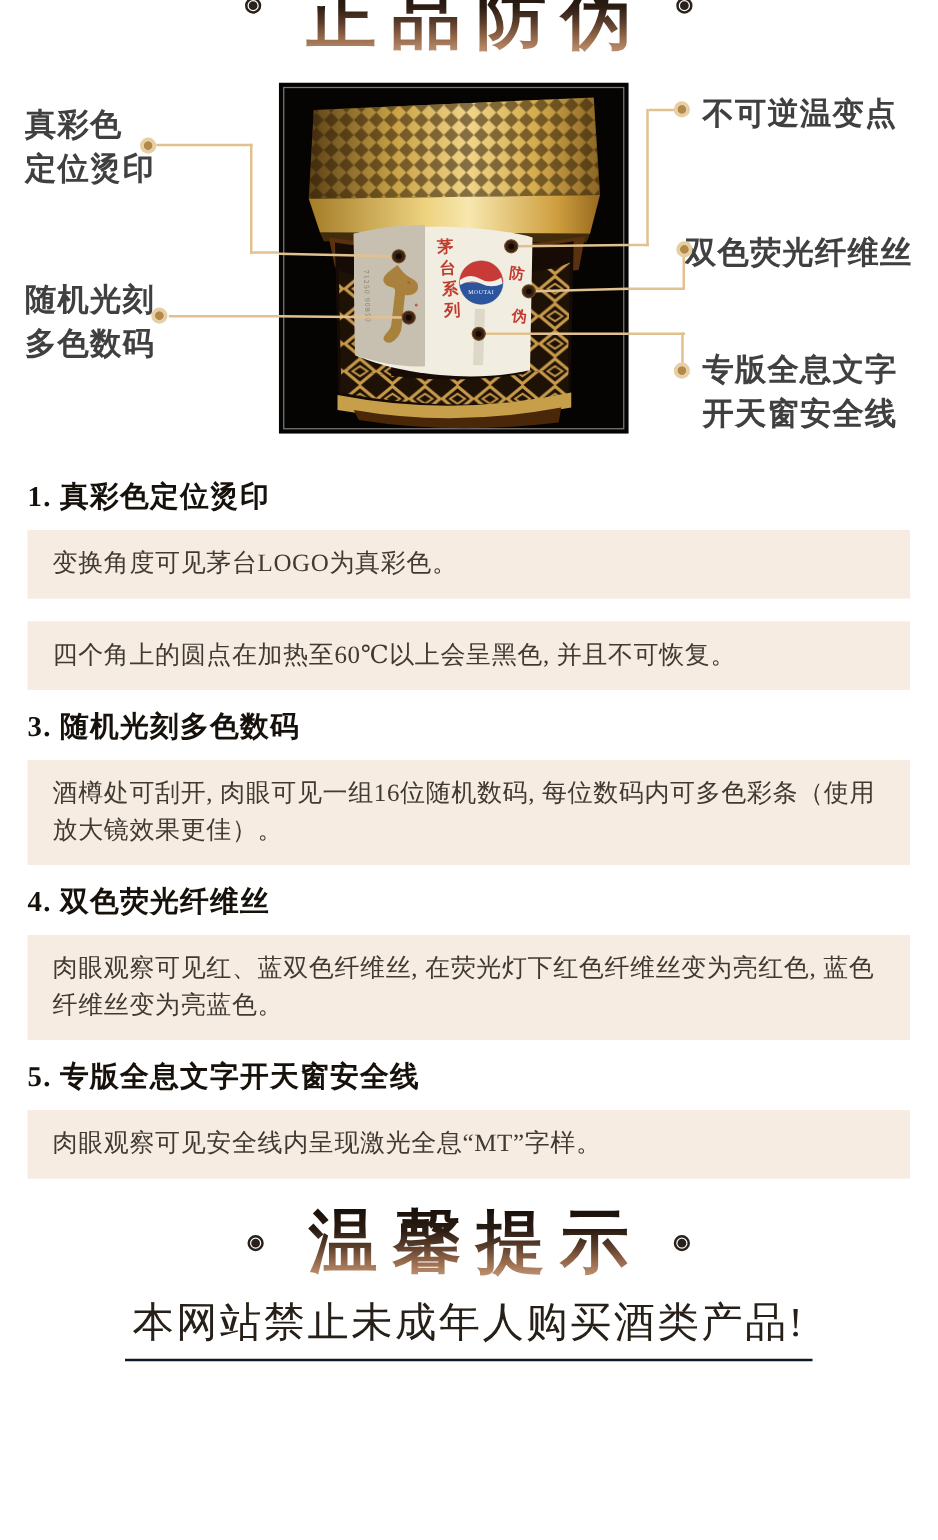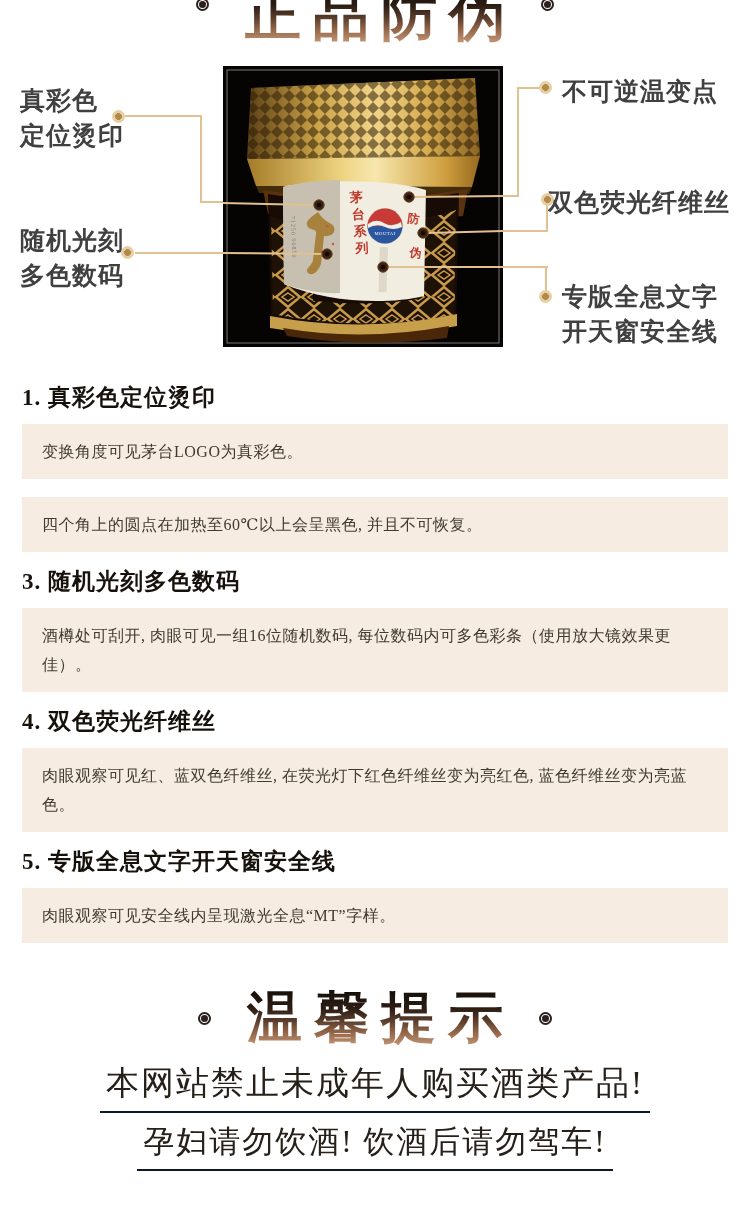"变换角度可见茅台LOGO为真彩色。" .feature .box { font-size: 16px -> 20px }
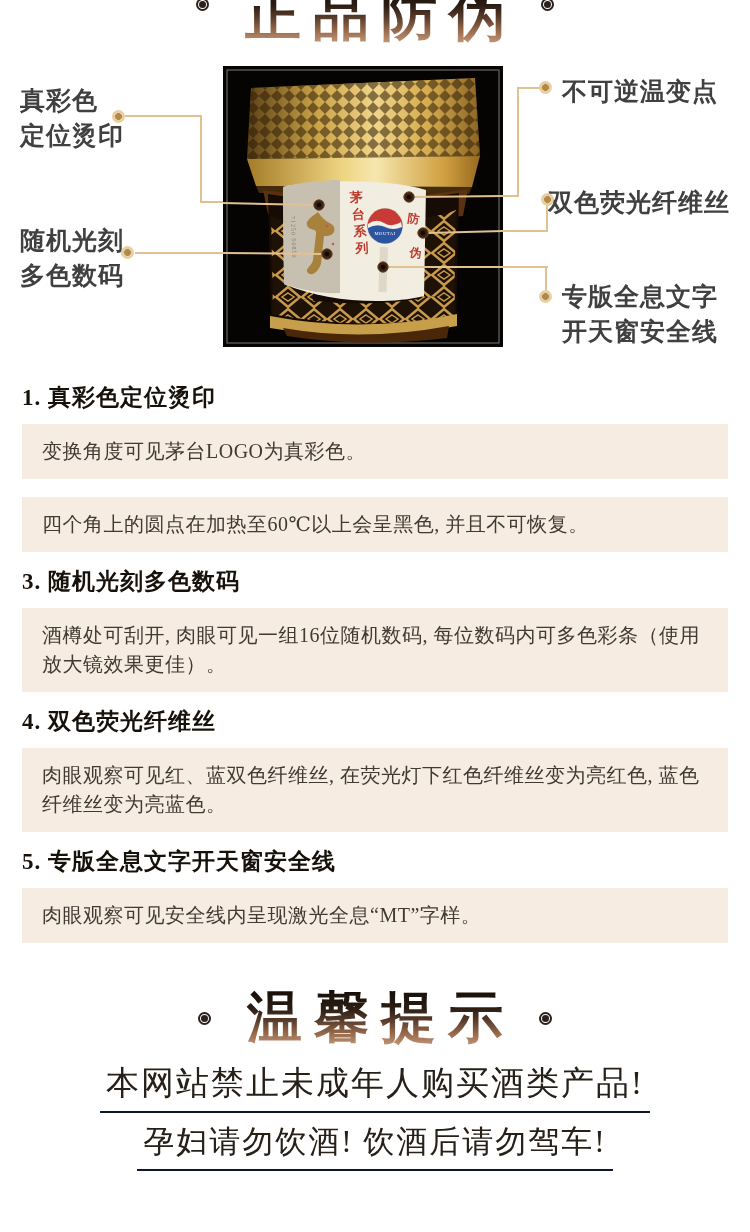"温馨提示" .footer .deco-title { margin-top: 46px -> 22px }
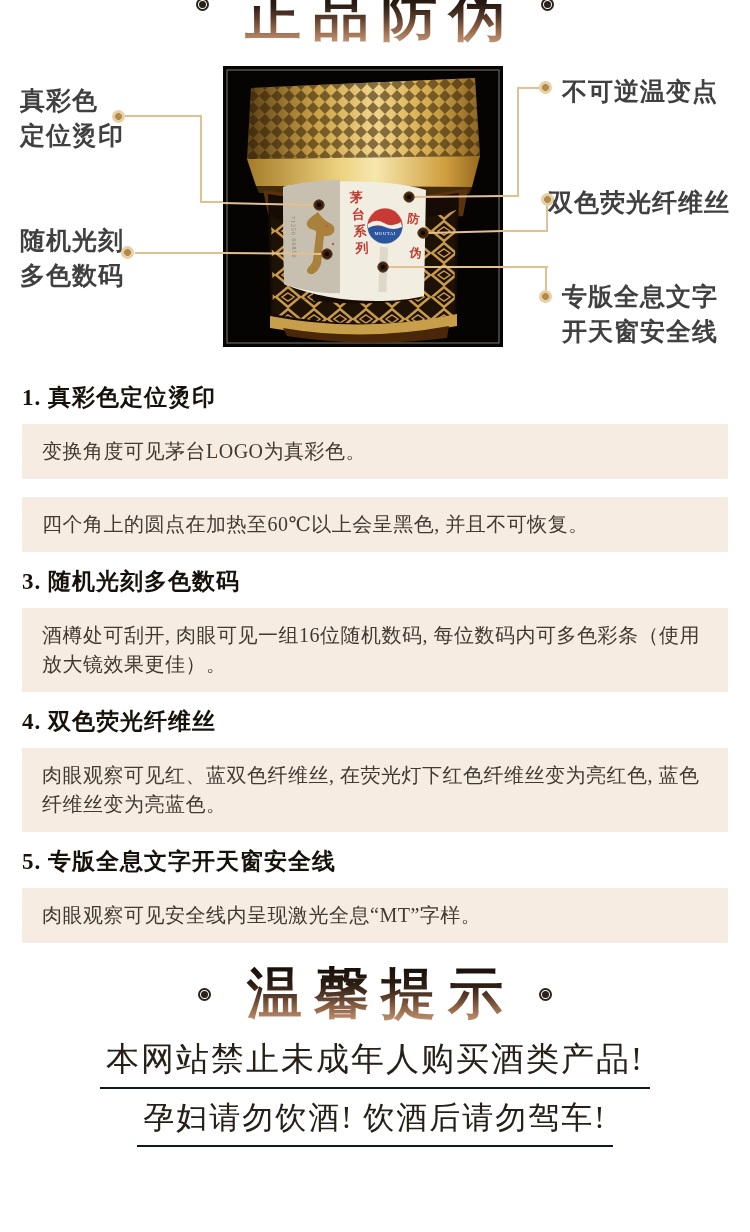"孕妇请勿饮酒! 饮酒后请勿驾车!" div.warn-row { html: <div> <span>孕妇请勿饮酒! 饮酒后请勿驾车!</span> </div> -> none }
